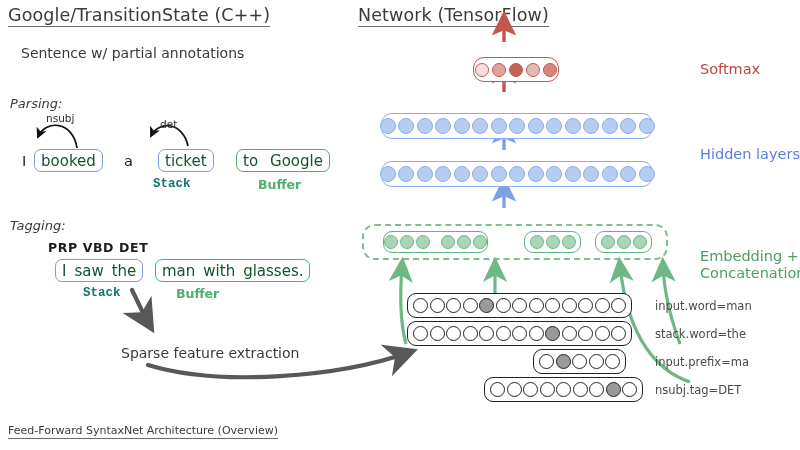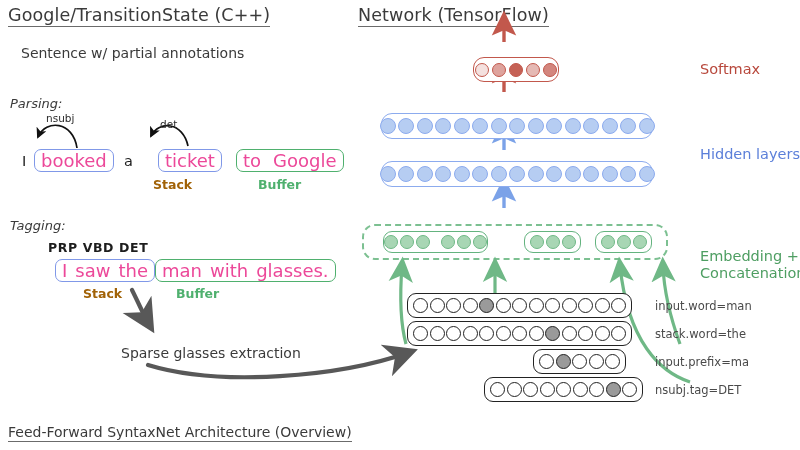"booked" .tok { color: #ec4899 -> #14532d; font-size: 18px -> 15px }
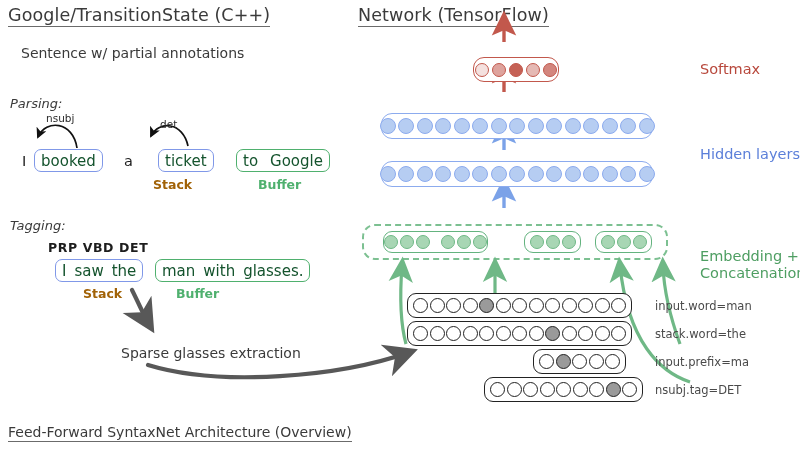"Stack" .grp-label.blue { color: #a16207 -> #0f766e; font-family: none -> Liberation Mono, monospace }
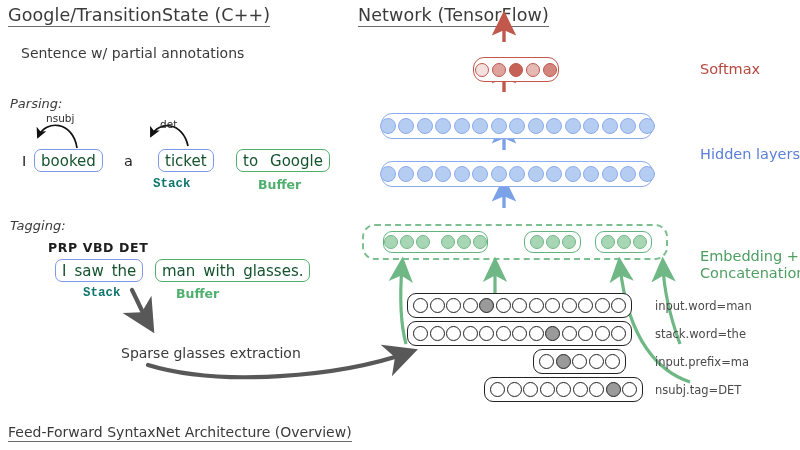"Sparse glasses extraction" div.abs { text: glasses -> feature }
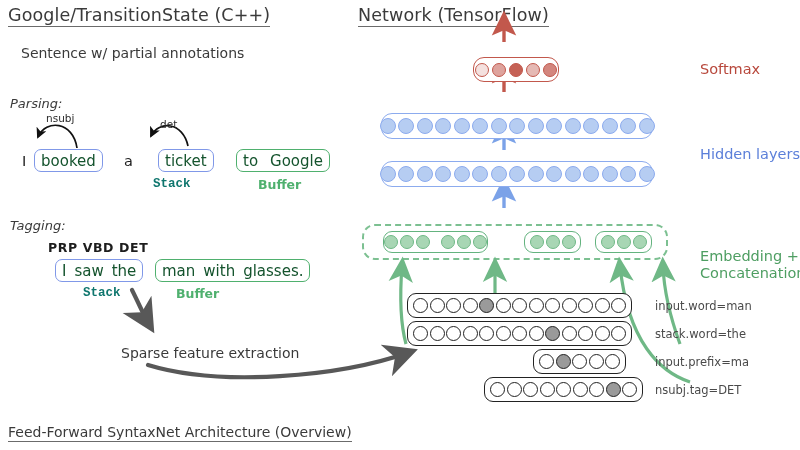"Feed-Forward SyntaxNet Architecture" .caption { font-size: 14px -> 11px }
